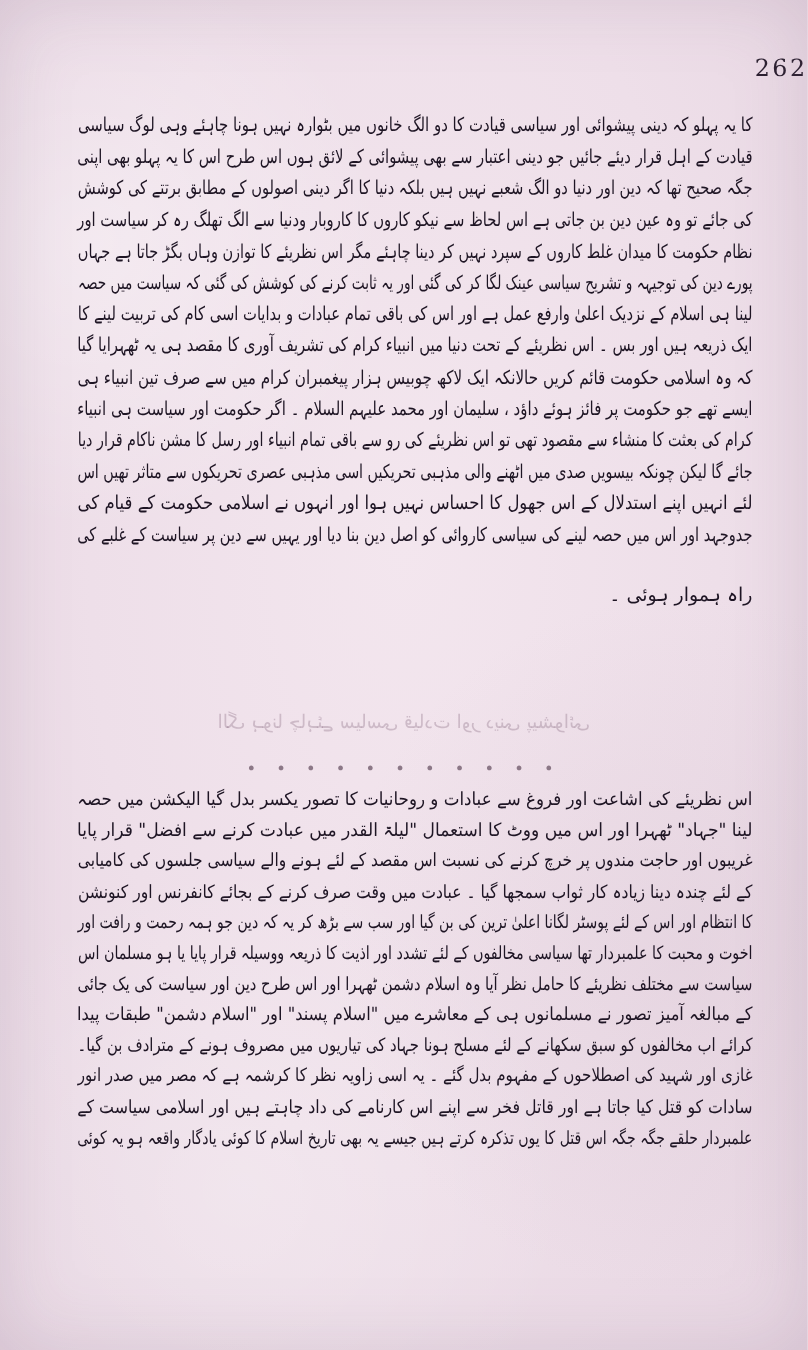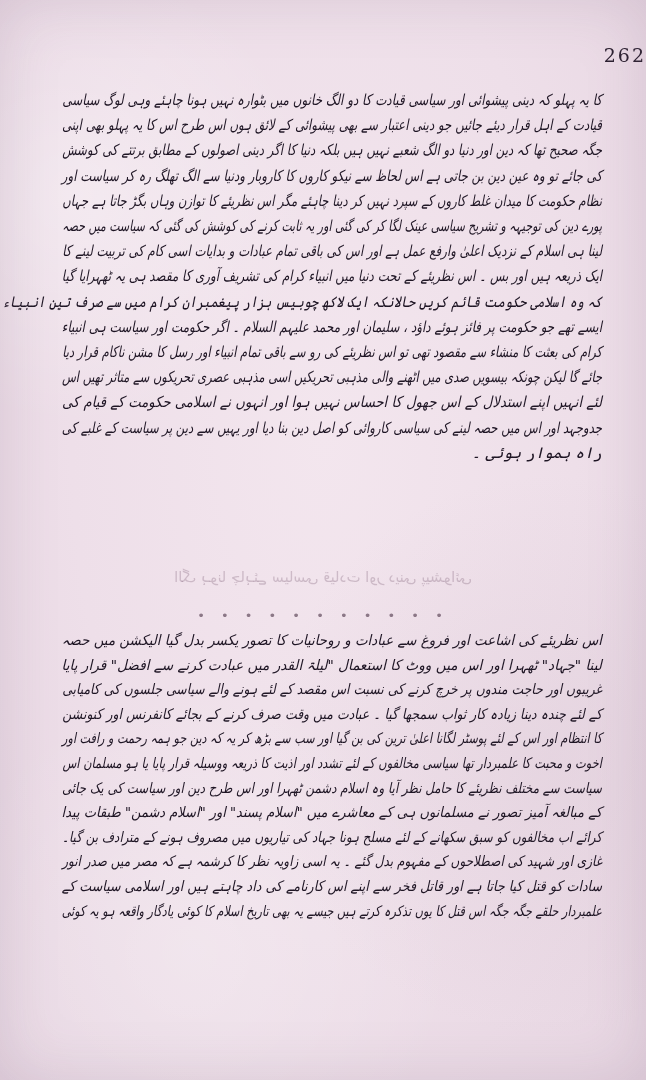"کا یہ پہلو کہ دینی" .text-block { font-style: italic -> none }
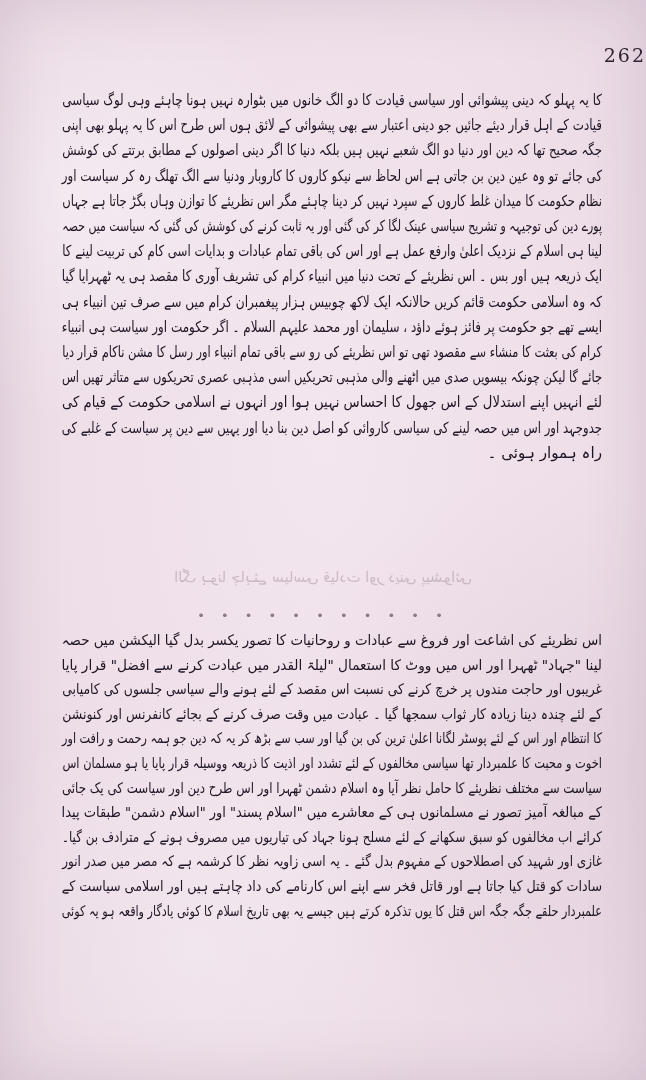"راہ ہموار ہوئی ۔" span.line { margin-top: none -> 23px }
